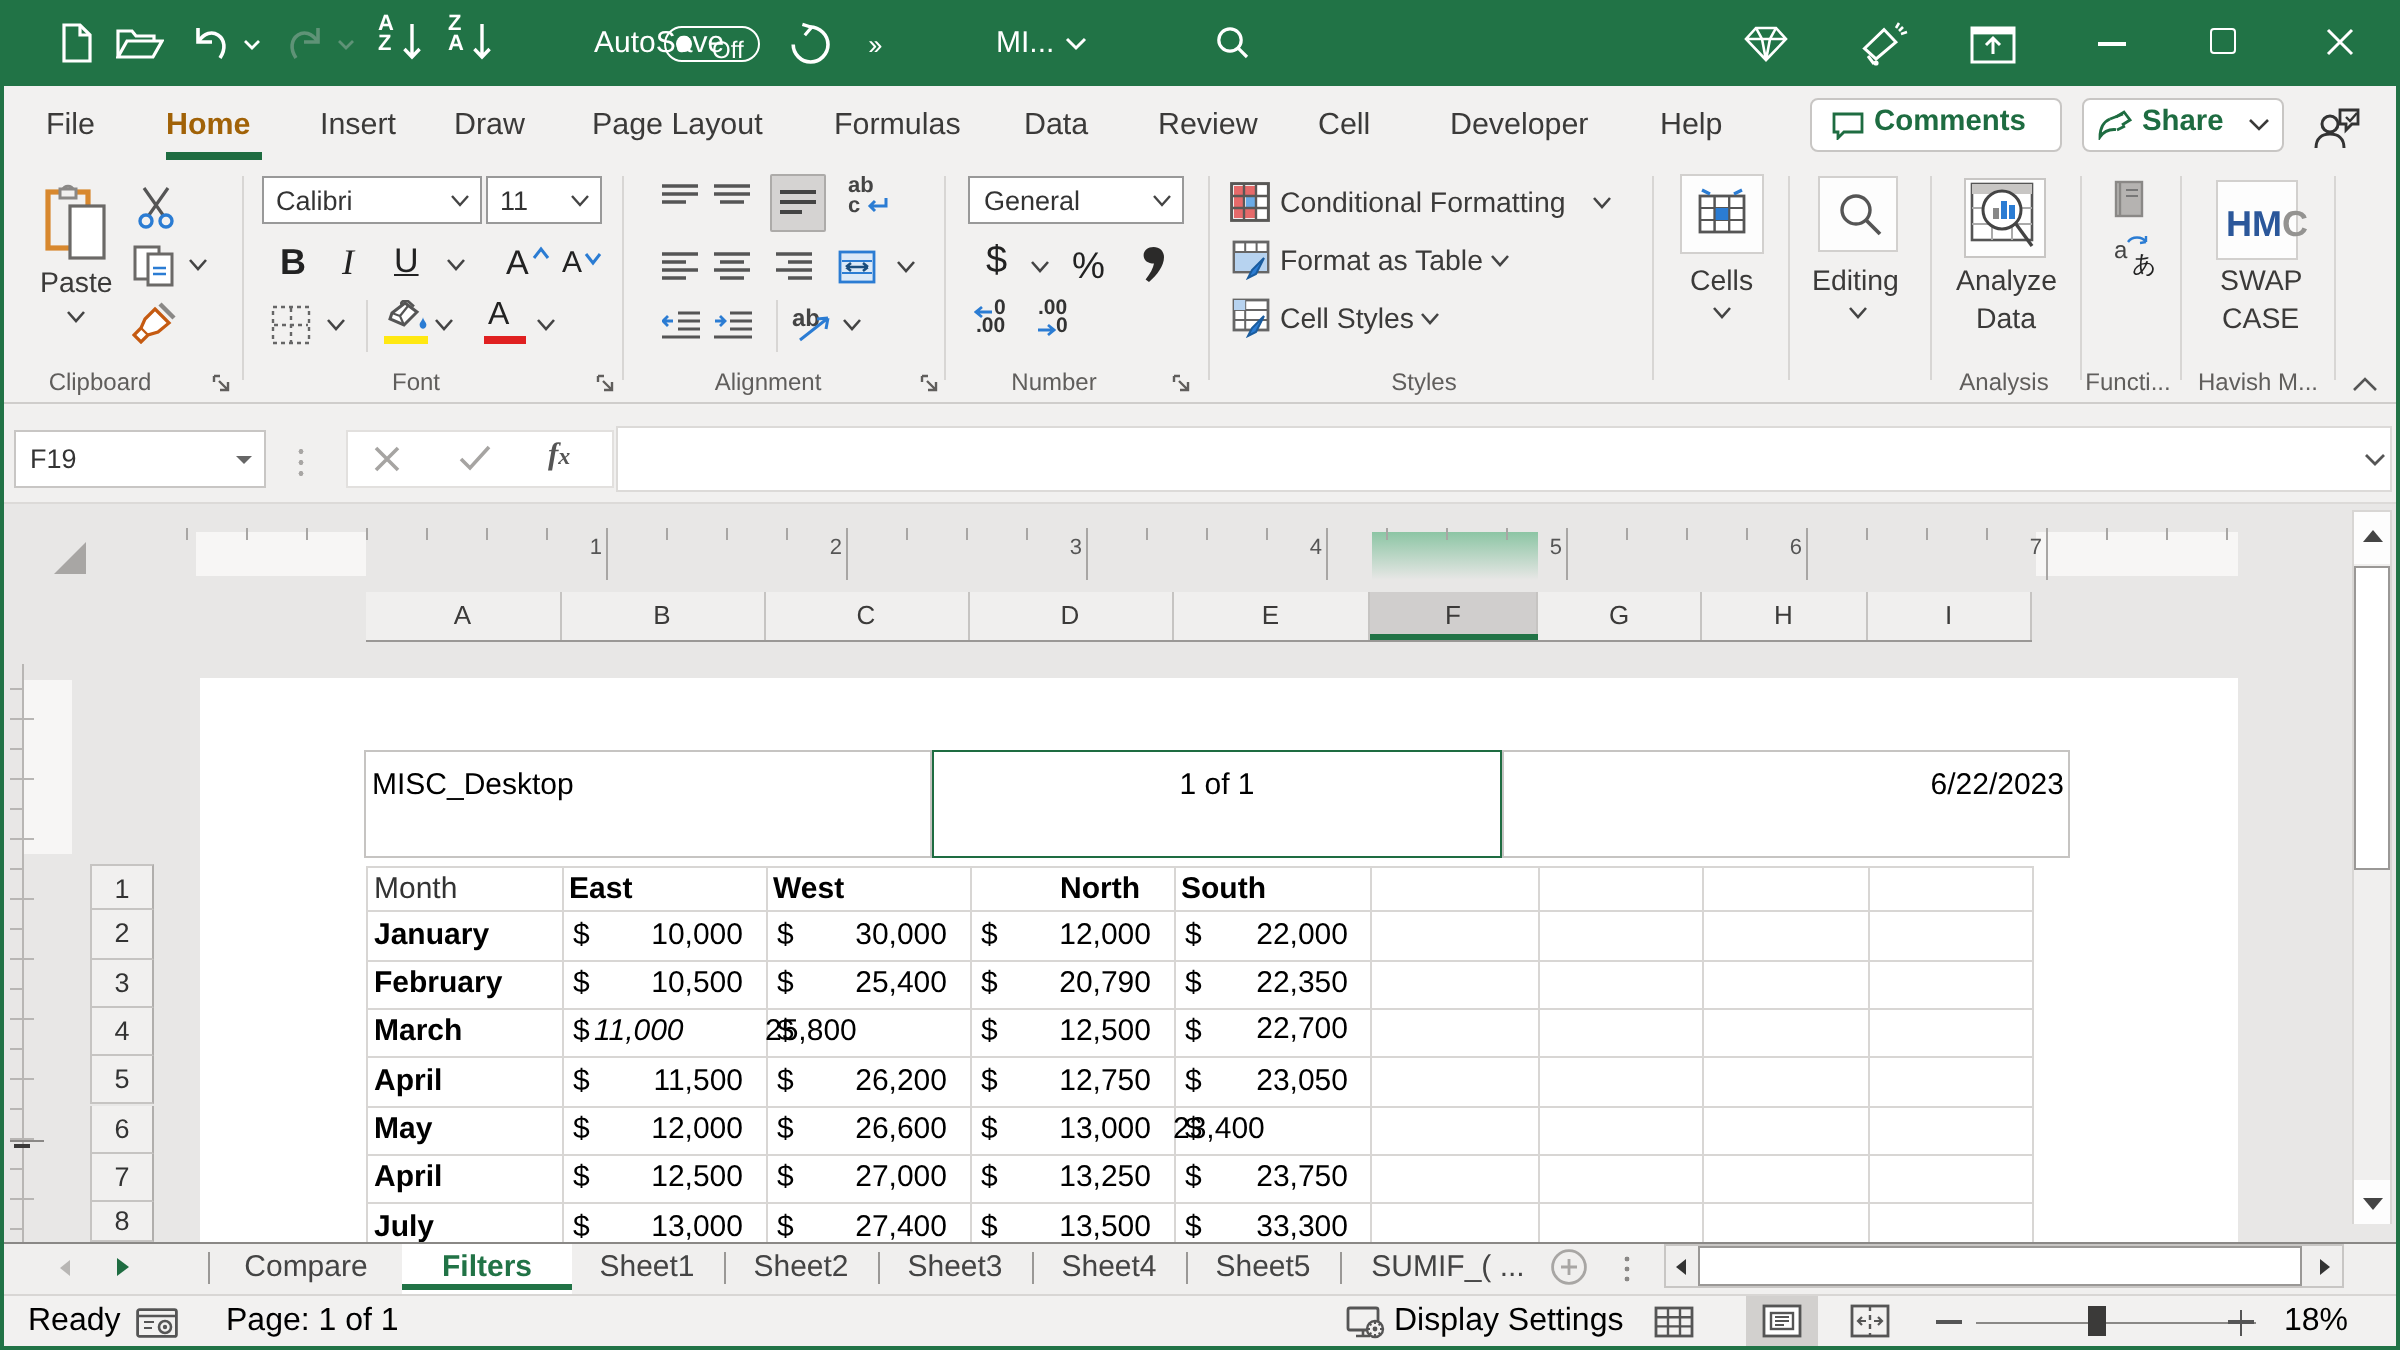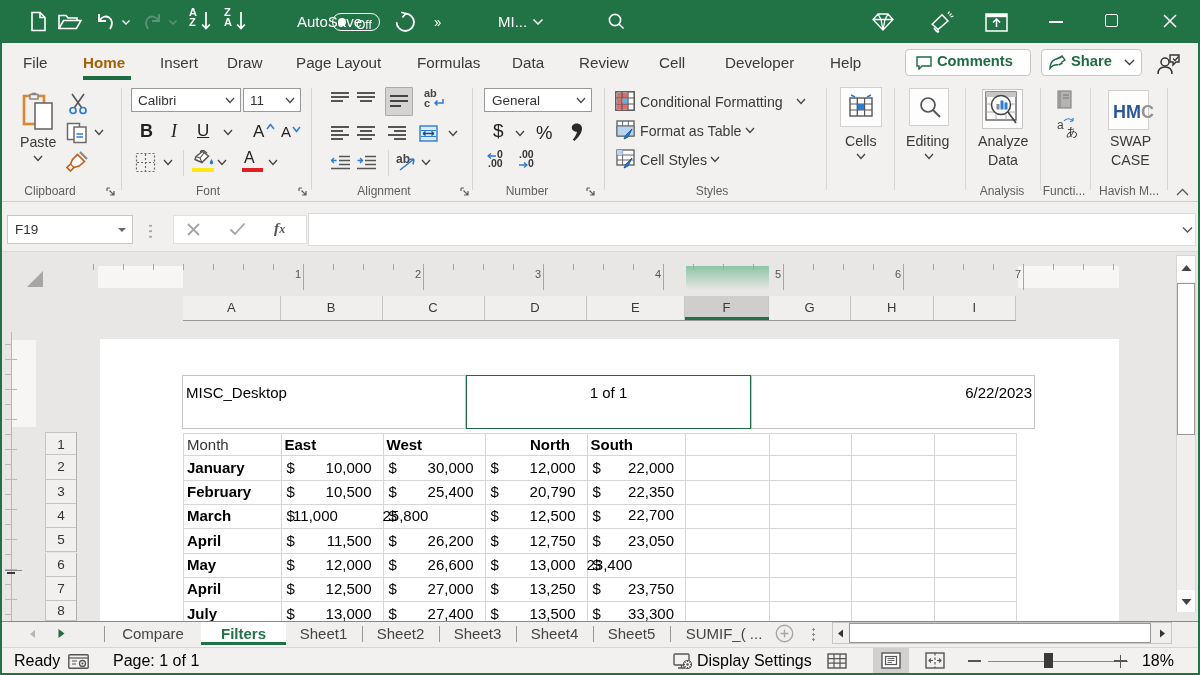"11,000" div.ct { font-style: none -> italic; left: 270px -> 297px; text-align: center -> left }
